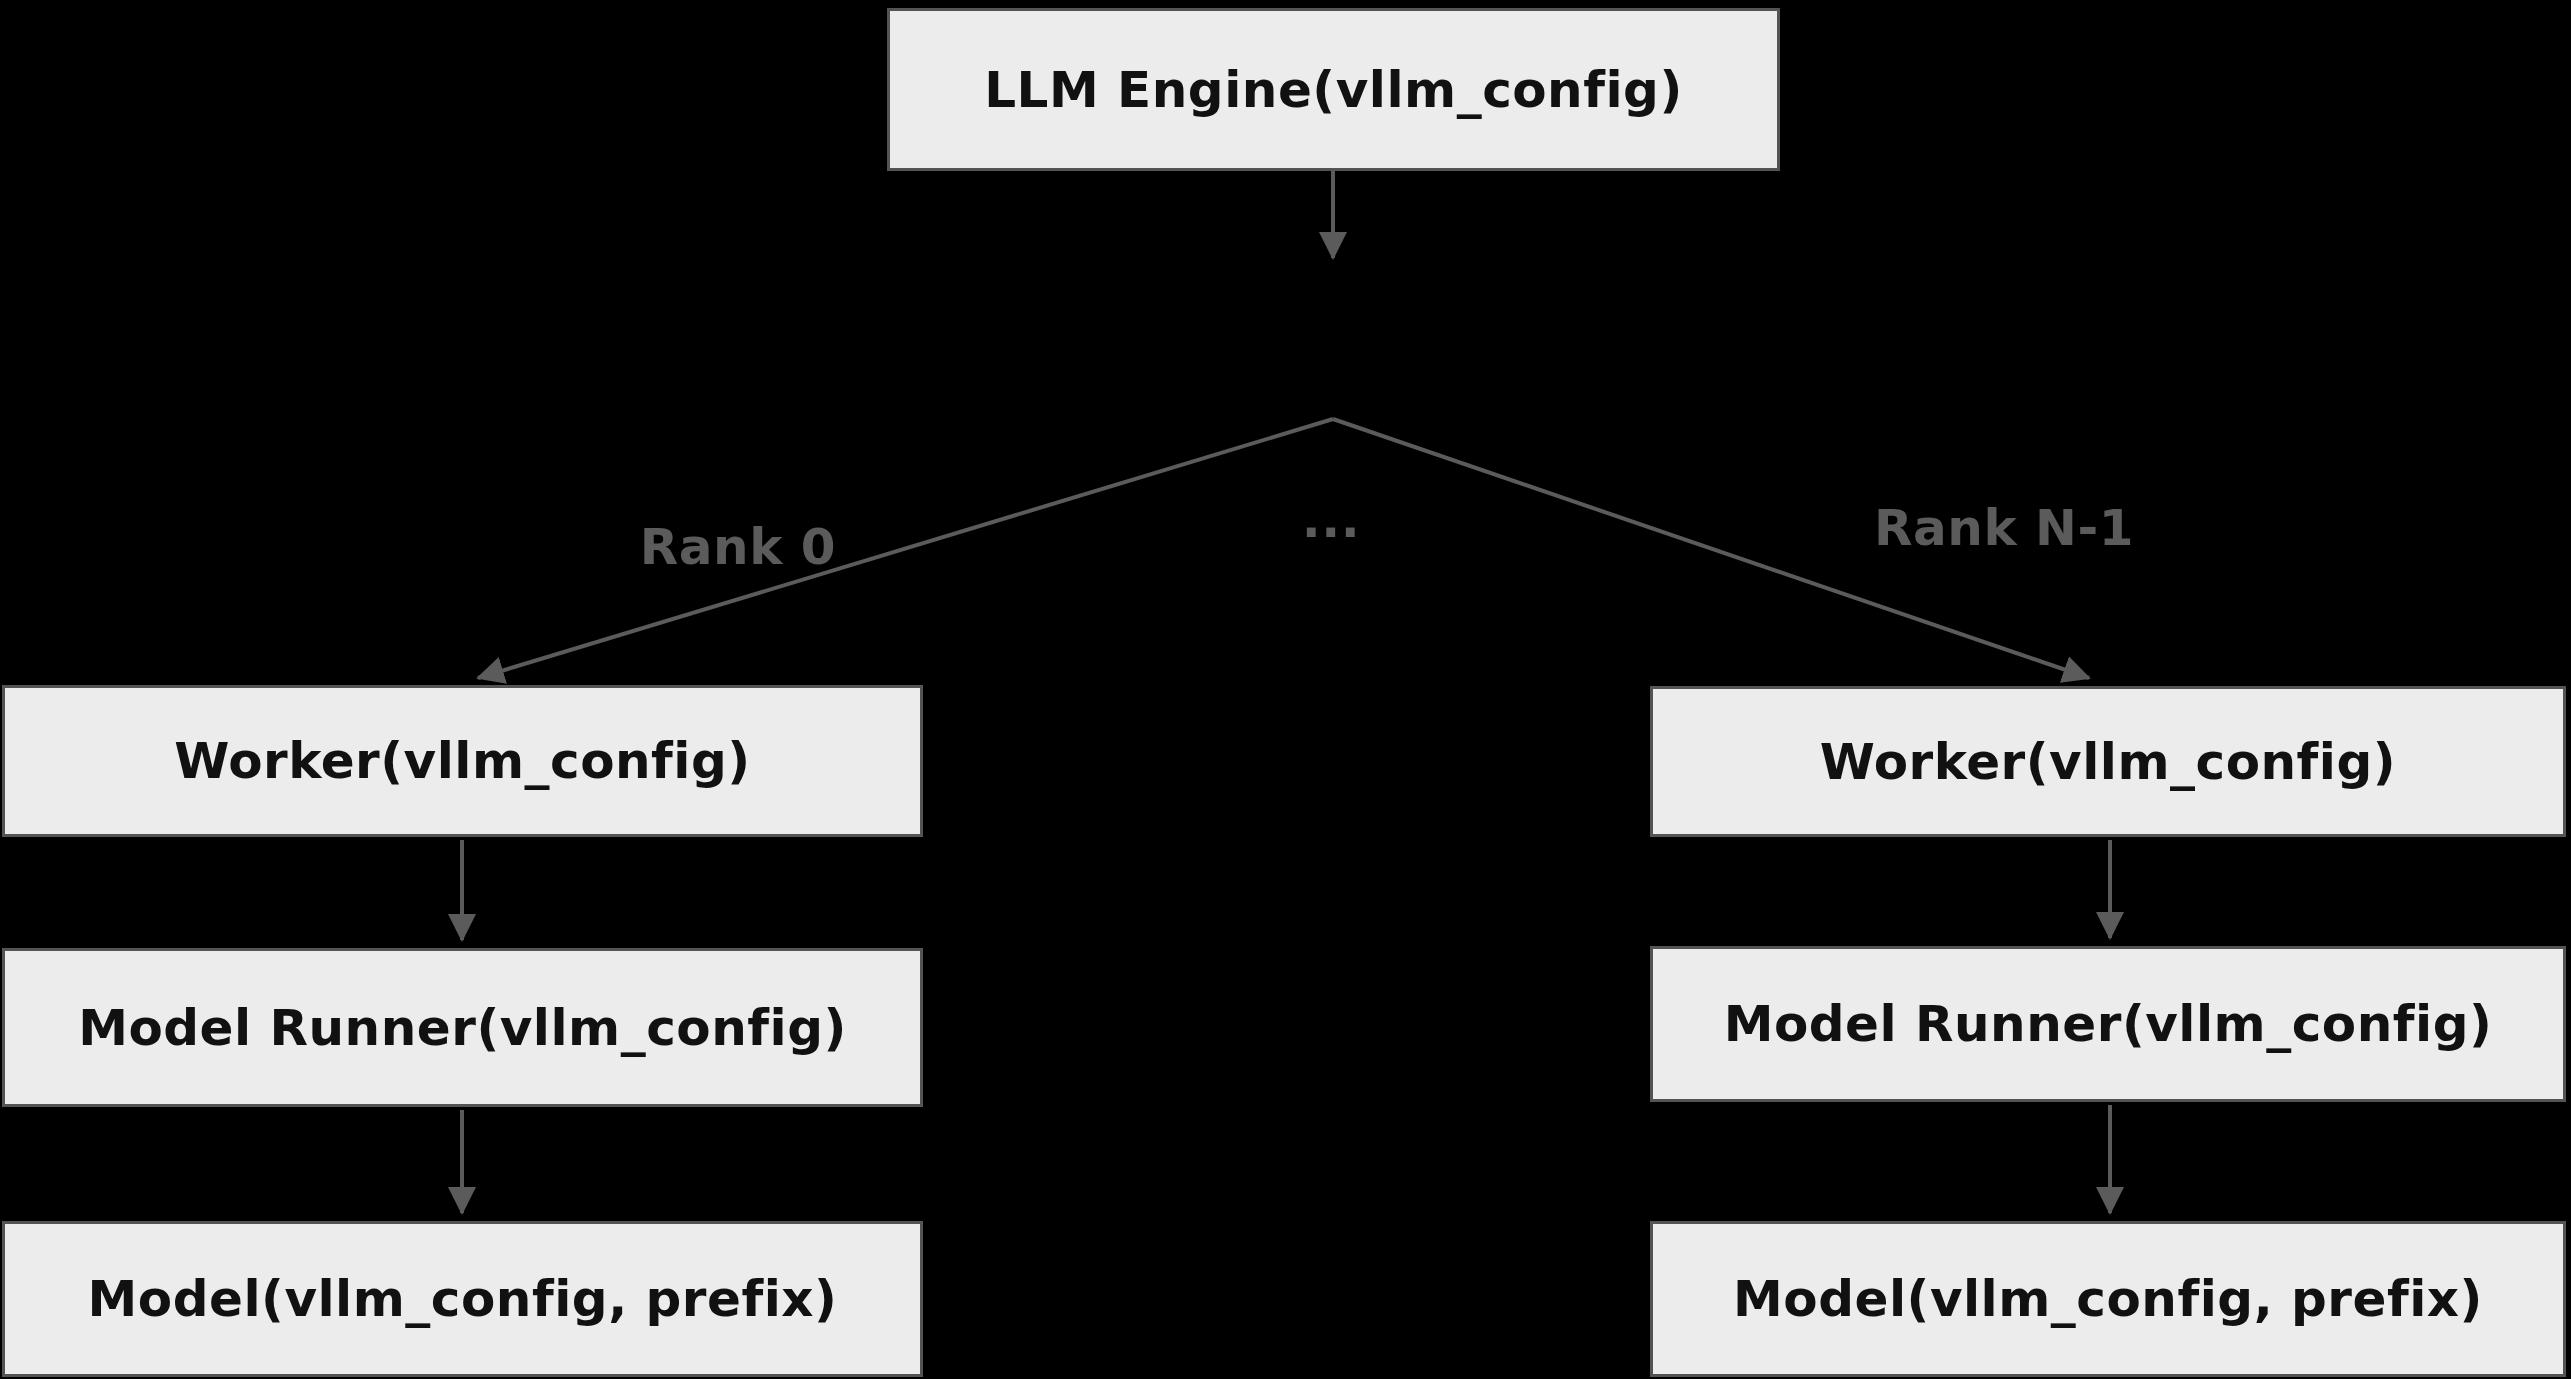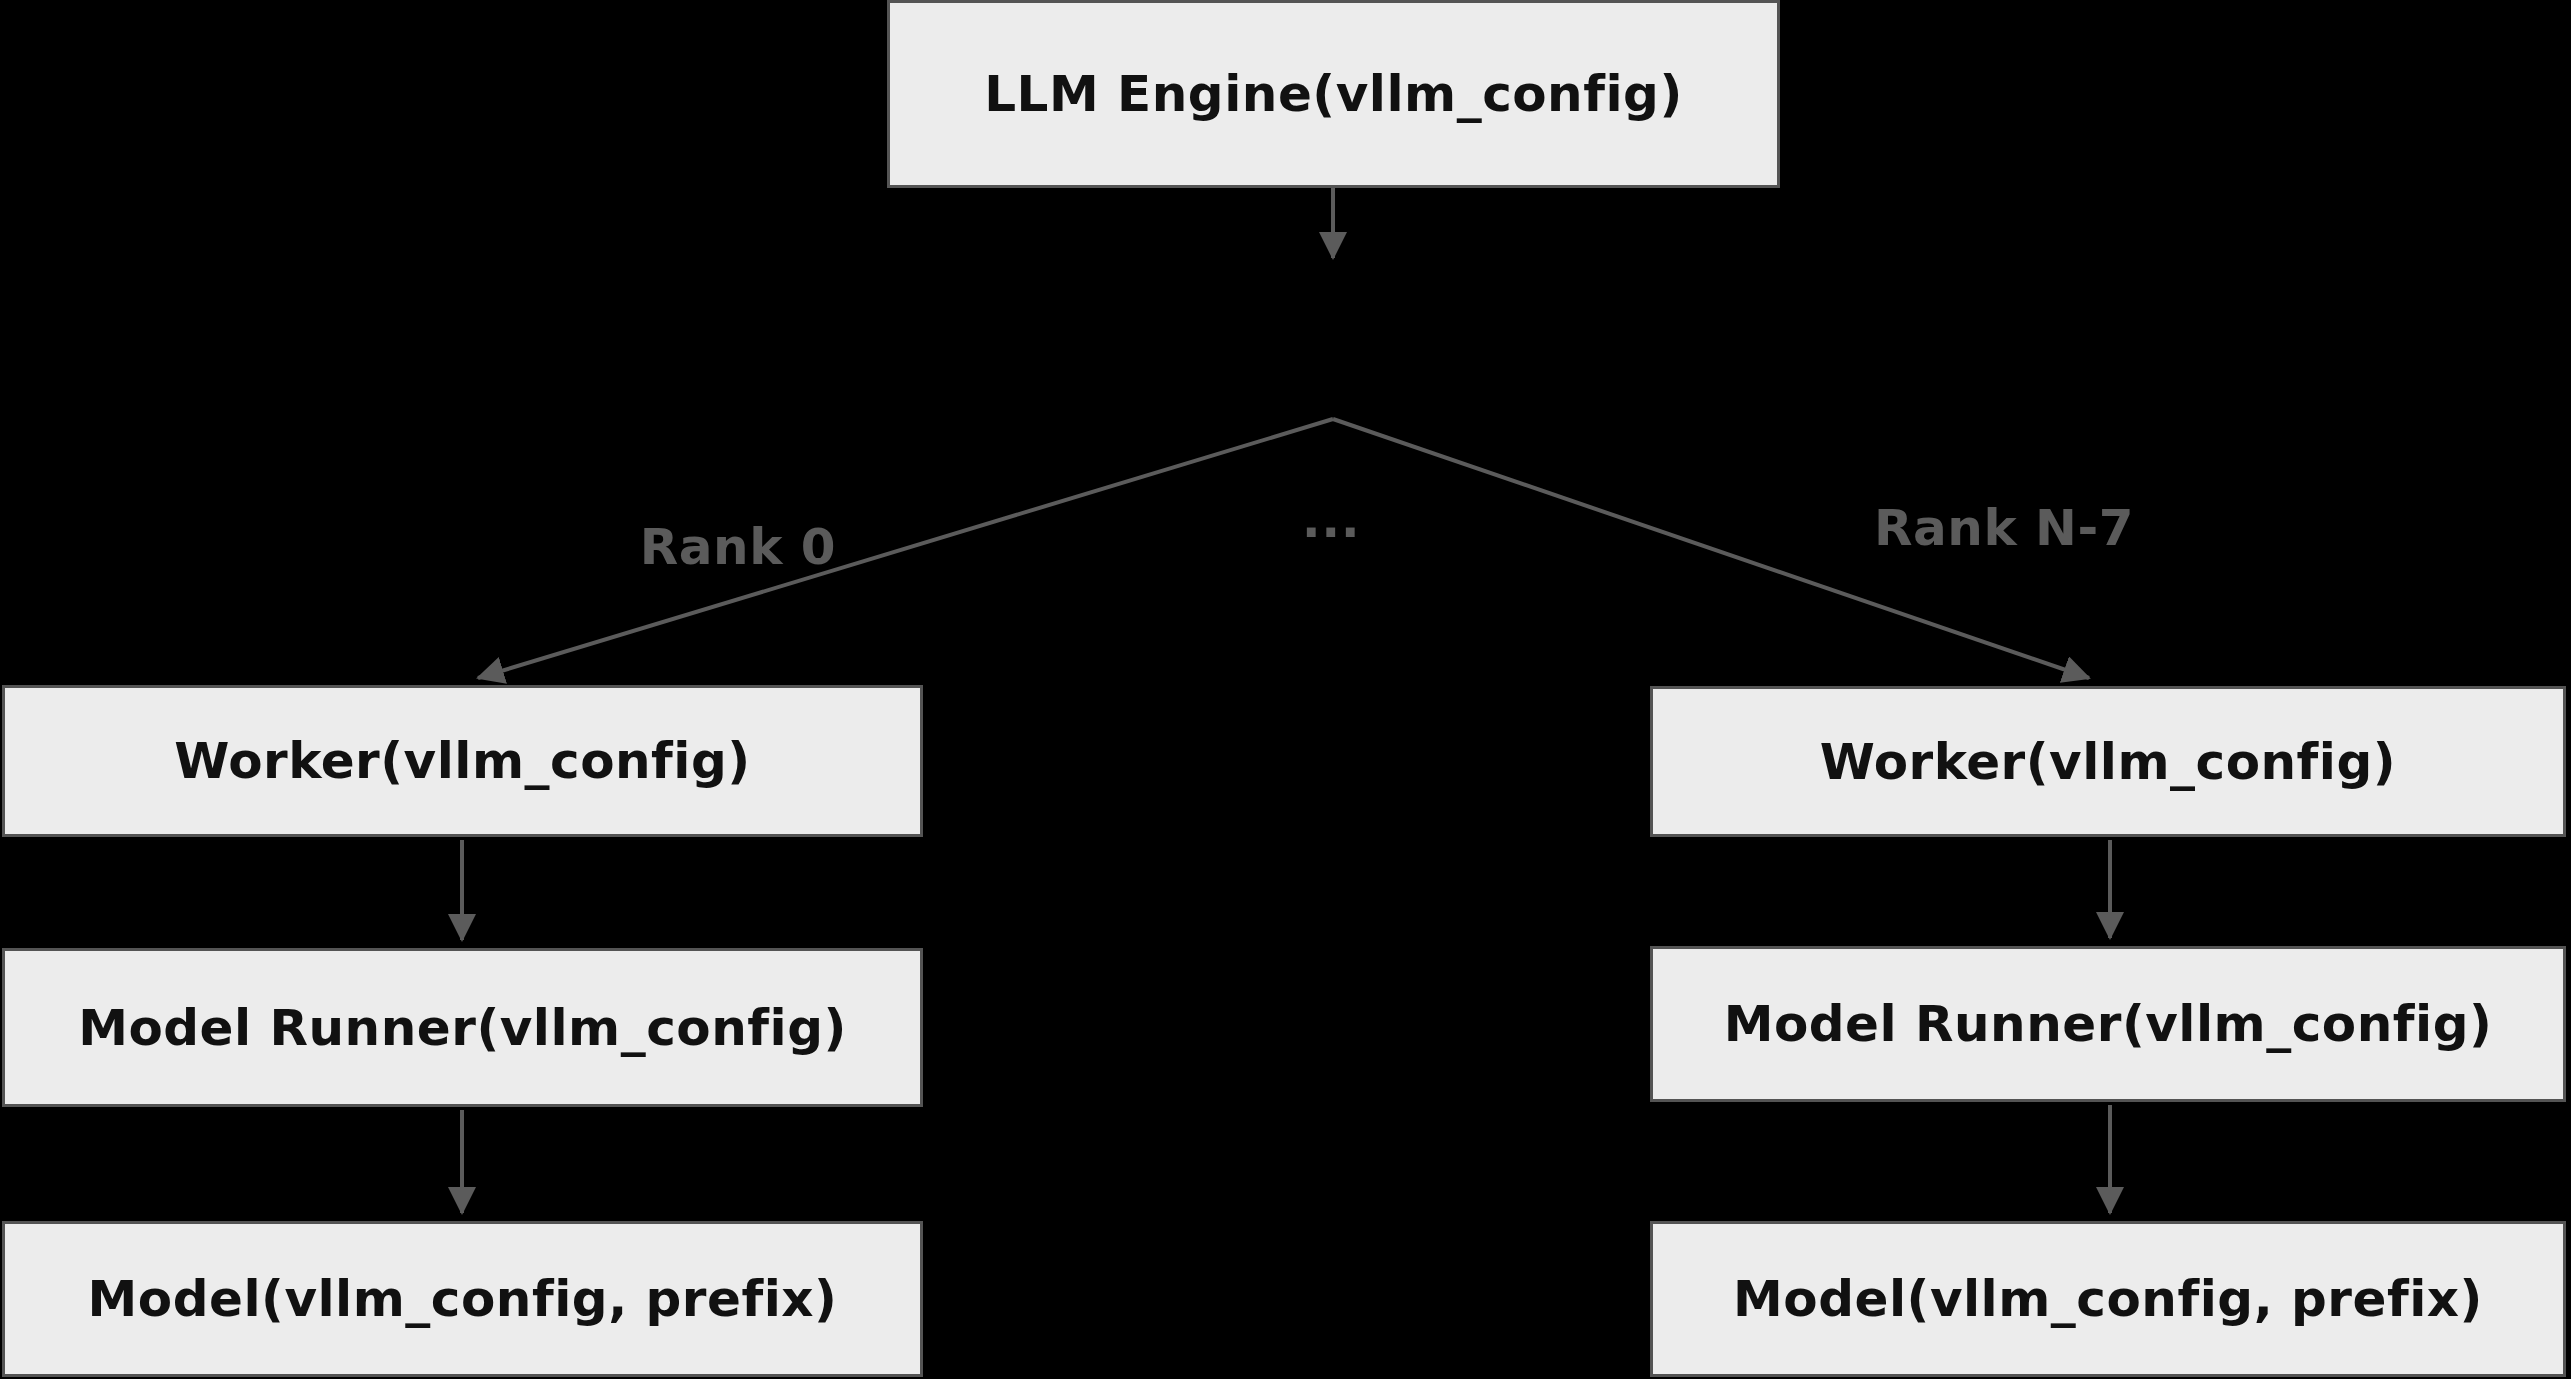"LLM Engine(vllm_config)" div.node { height: 188px -> 163px; top: 0 -> 8px }
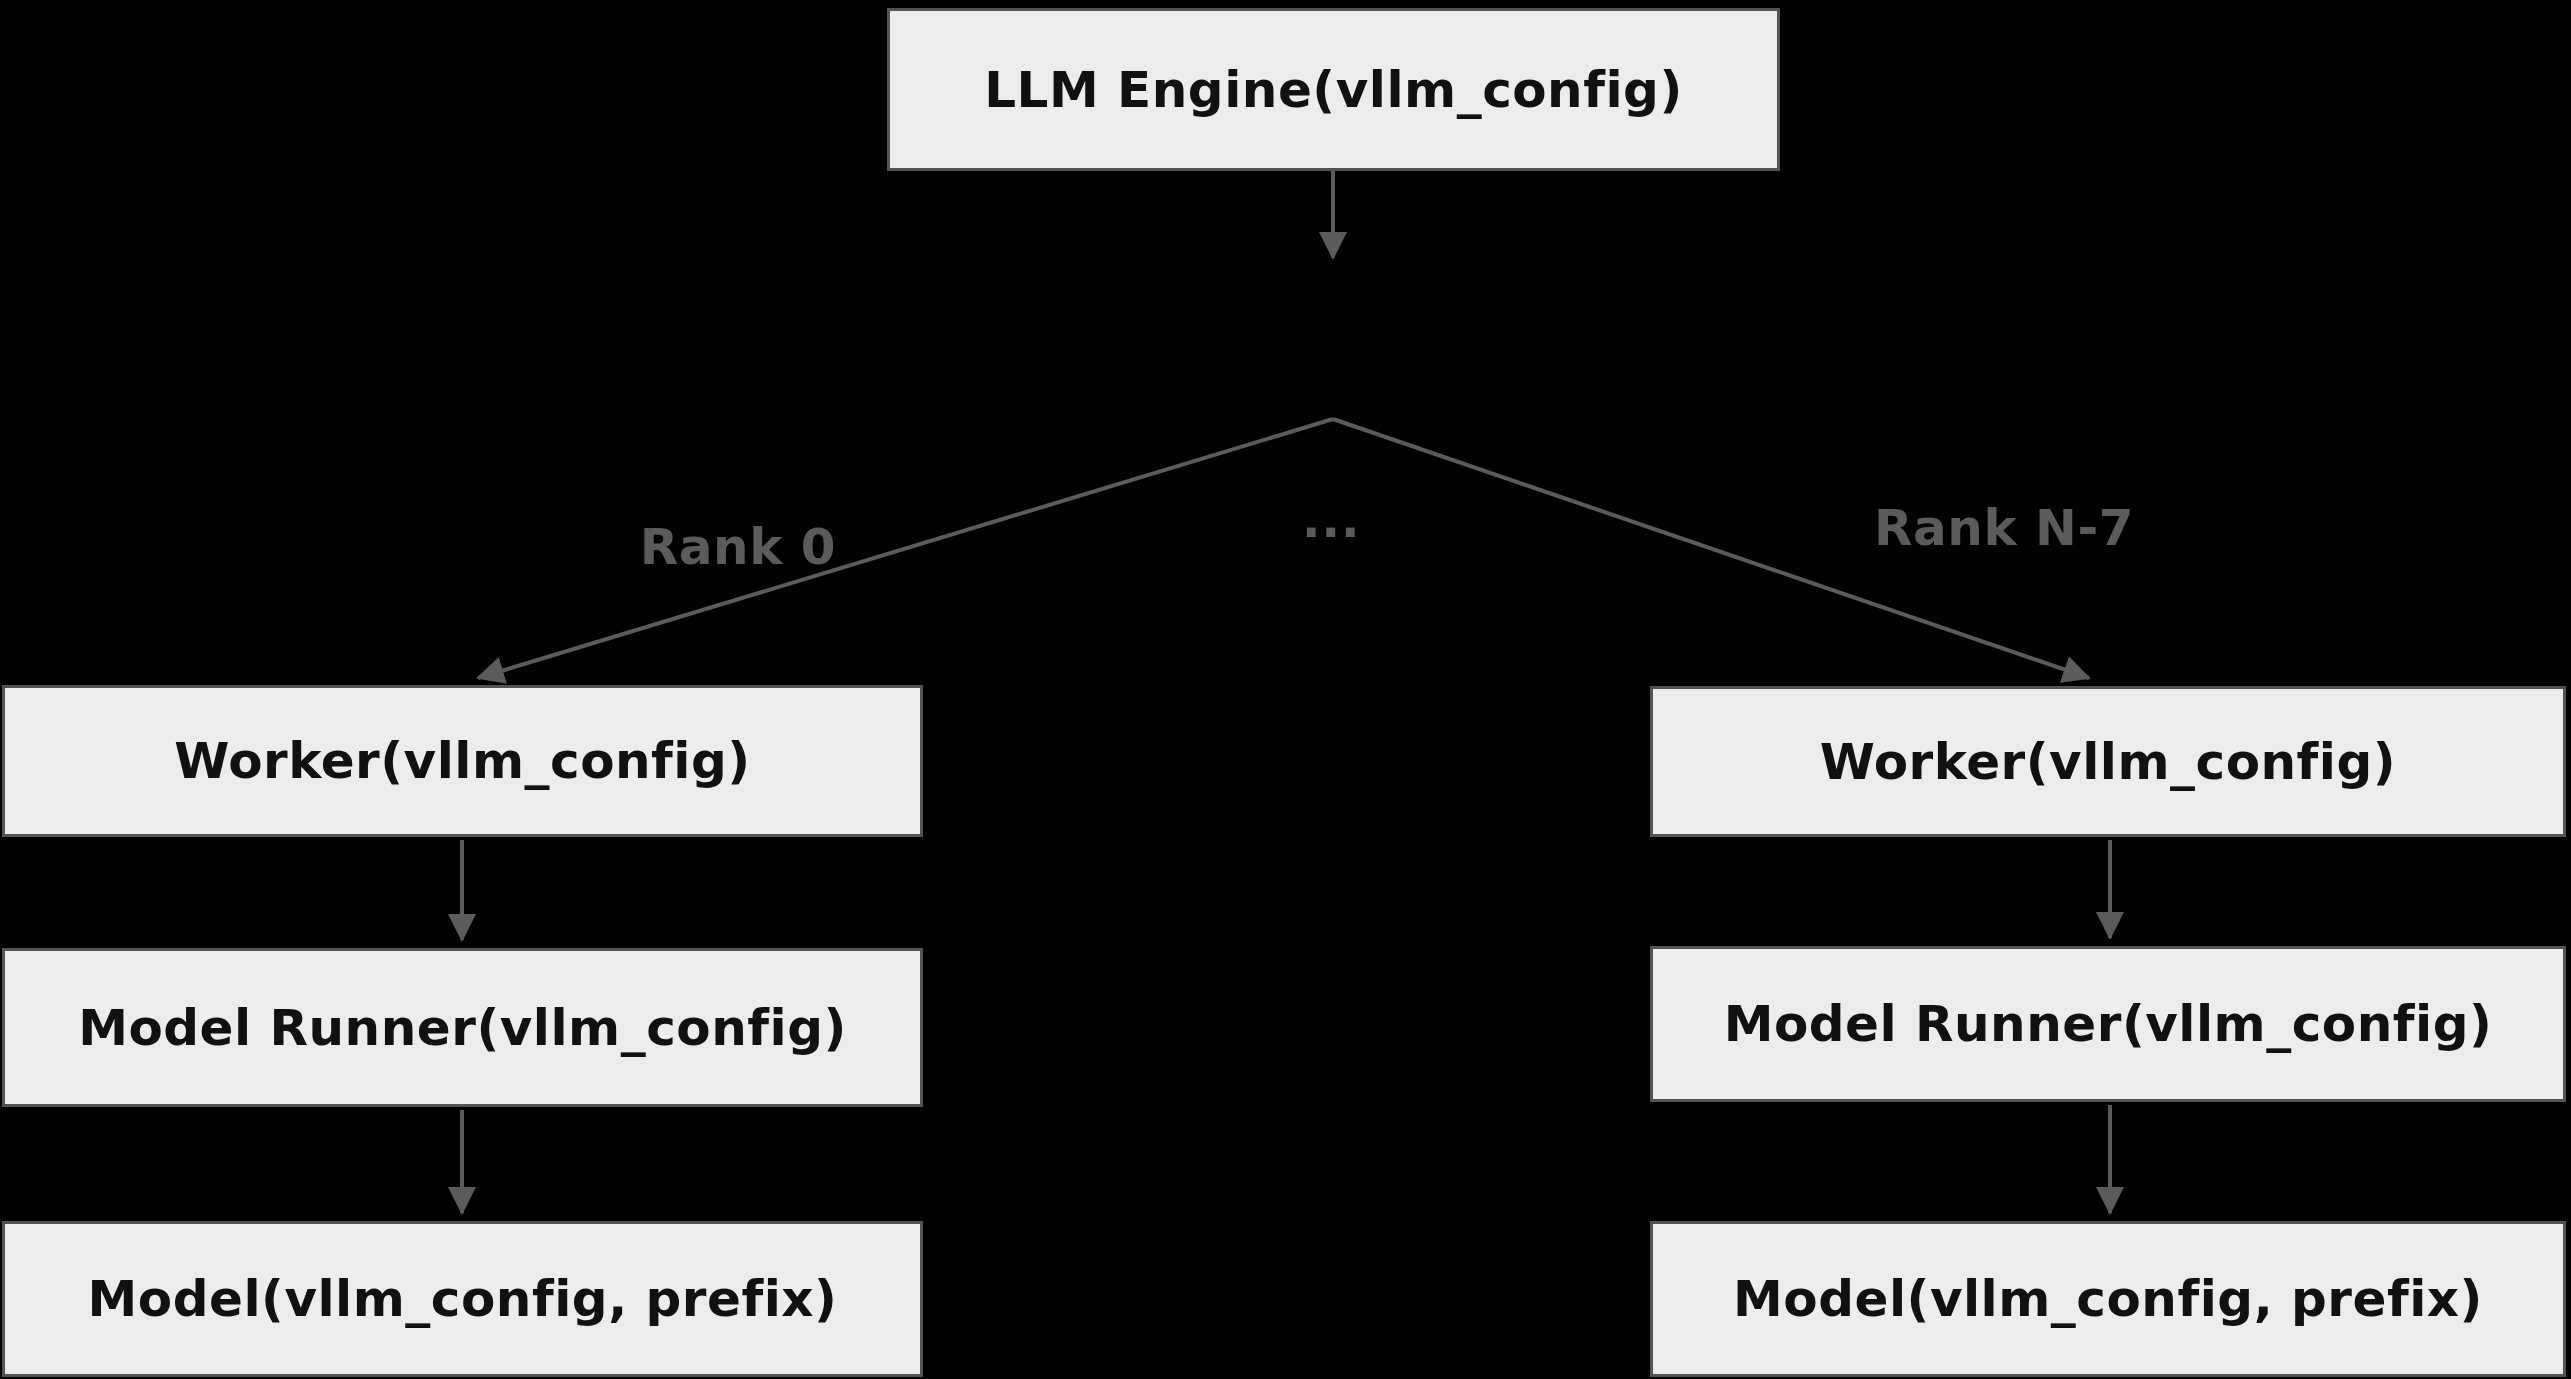"Rank N-7" div.edge-label { text: N-7 -> N-1 }
